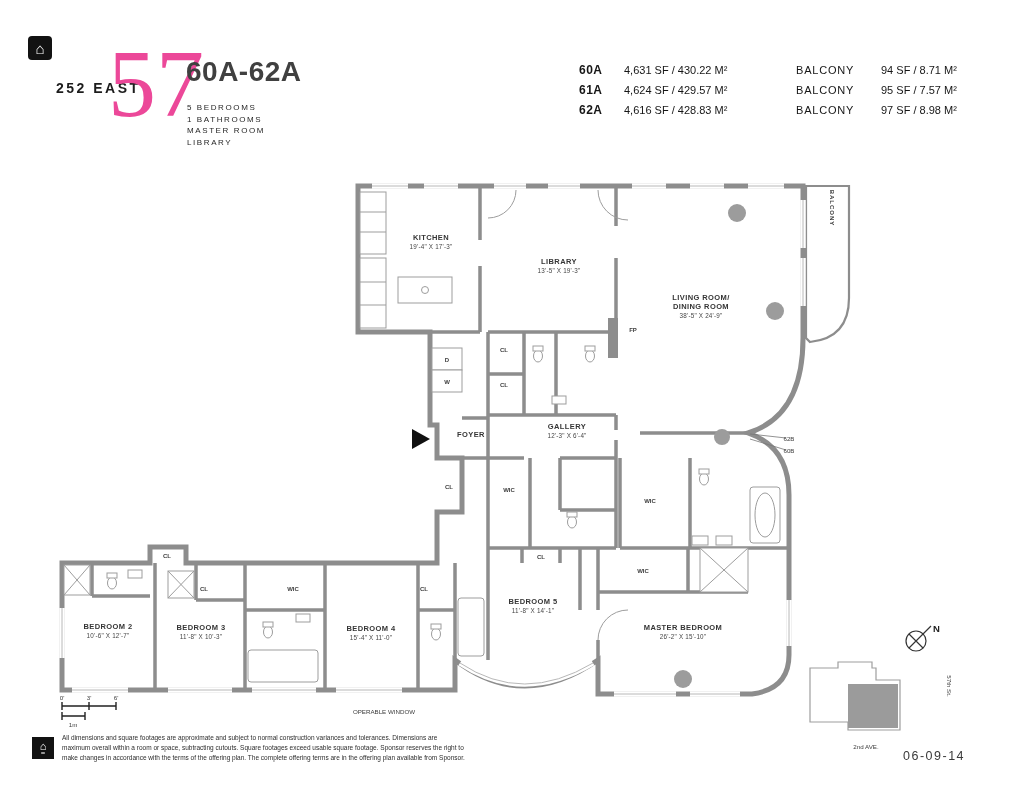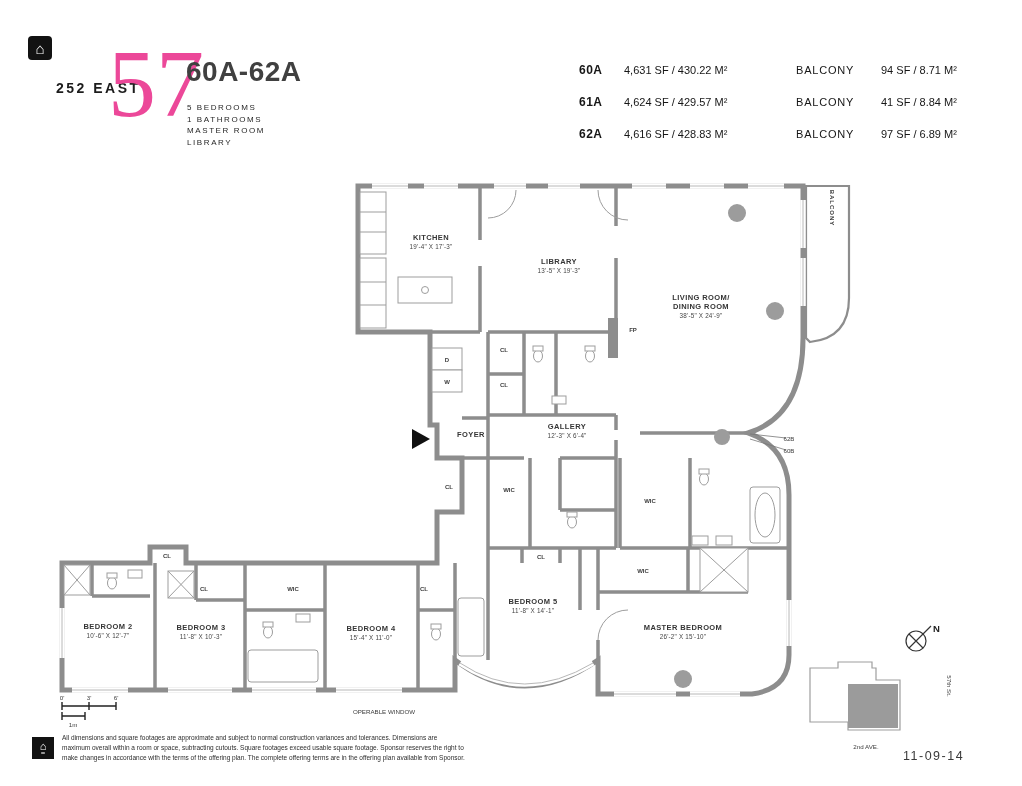"60A" .units { row-gap: 18px -> 6px }
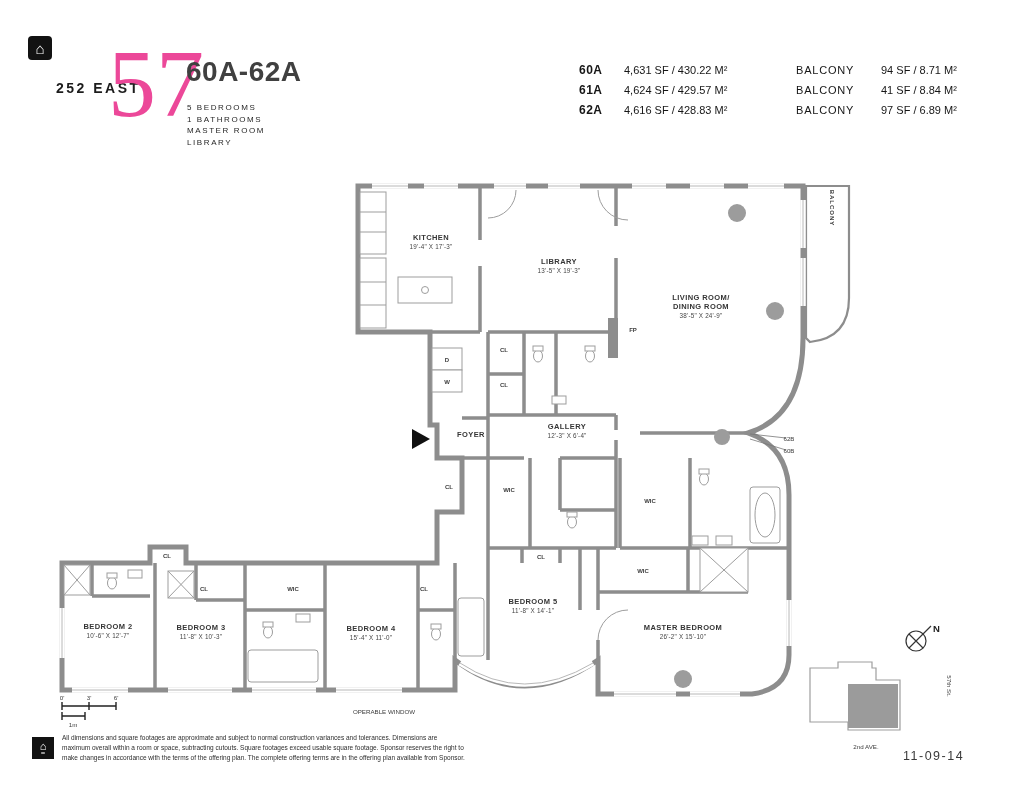"41 SF / 8.84 M²" div { text: 41 SF / 8.84 -> 95 SF / 7.57 }
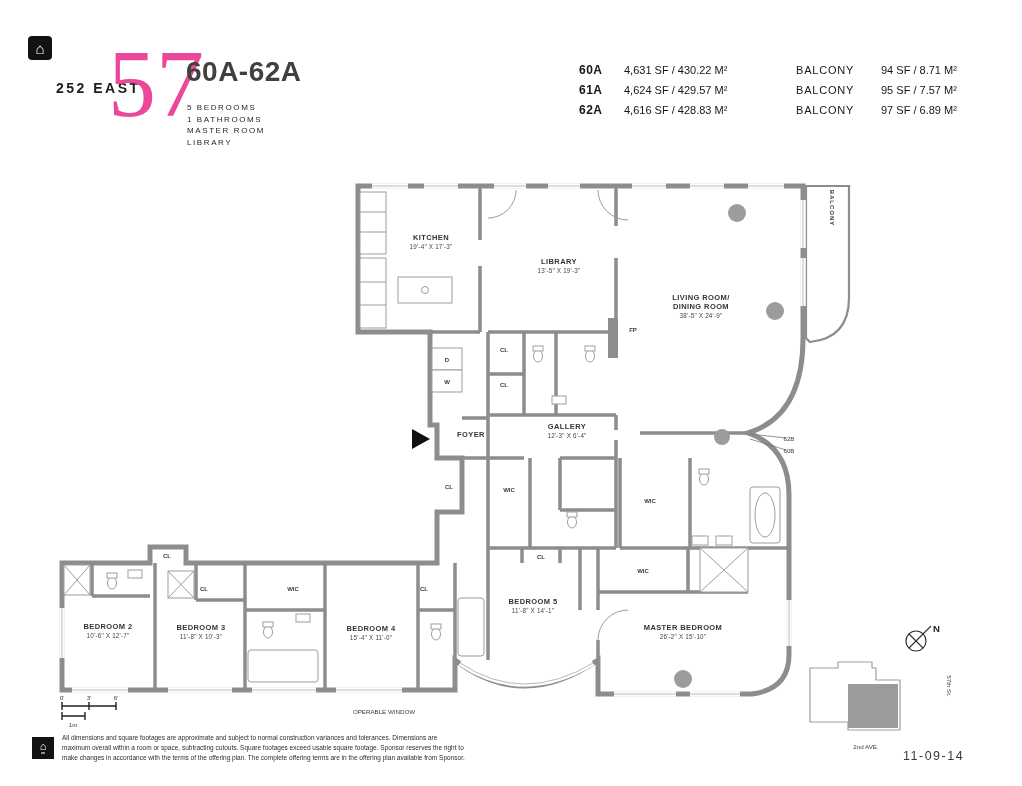"97 SF / 6.89 M²" div { text: 6.89 -> 8.98 }
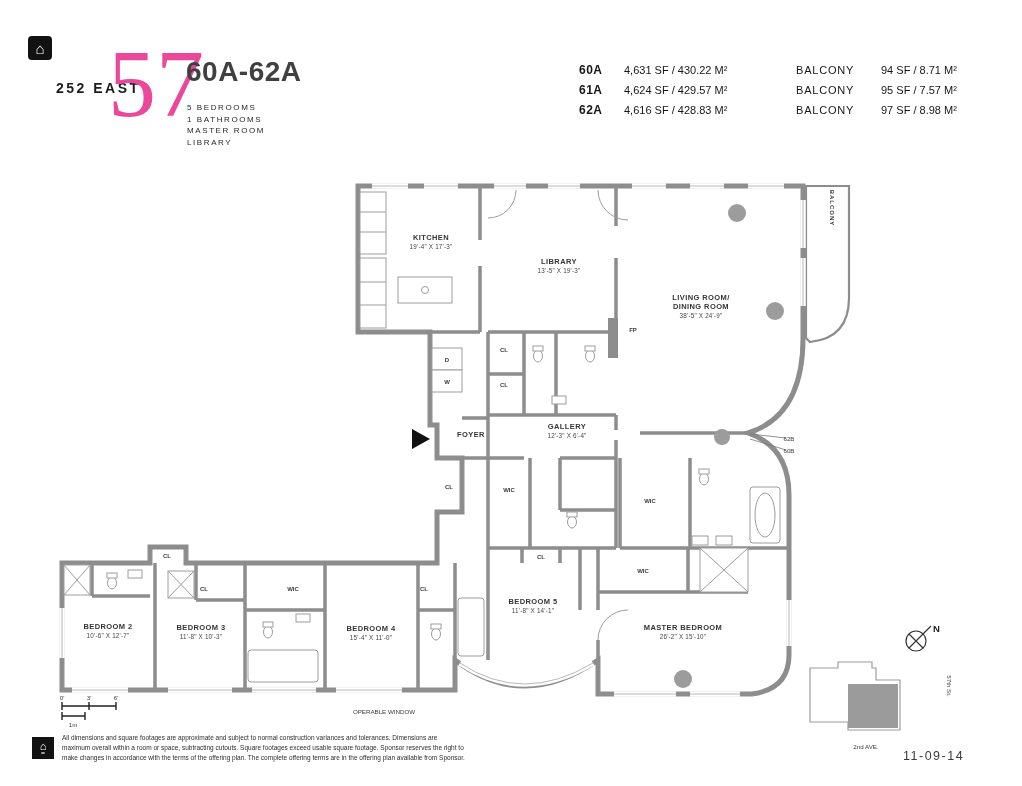"11-09-14" div.date { text: 11-09-14 -> 06-09-14 }
